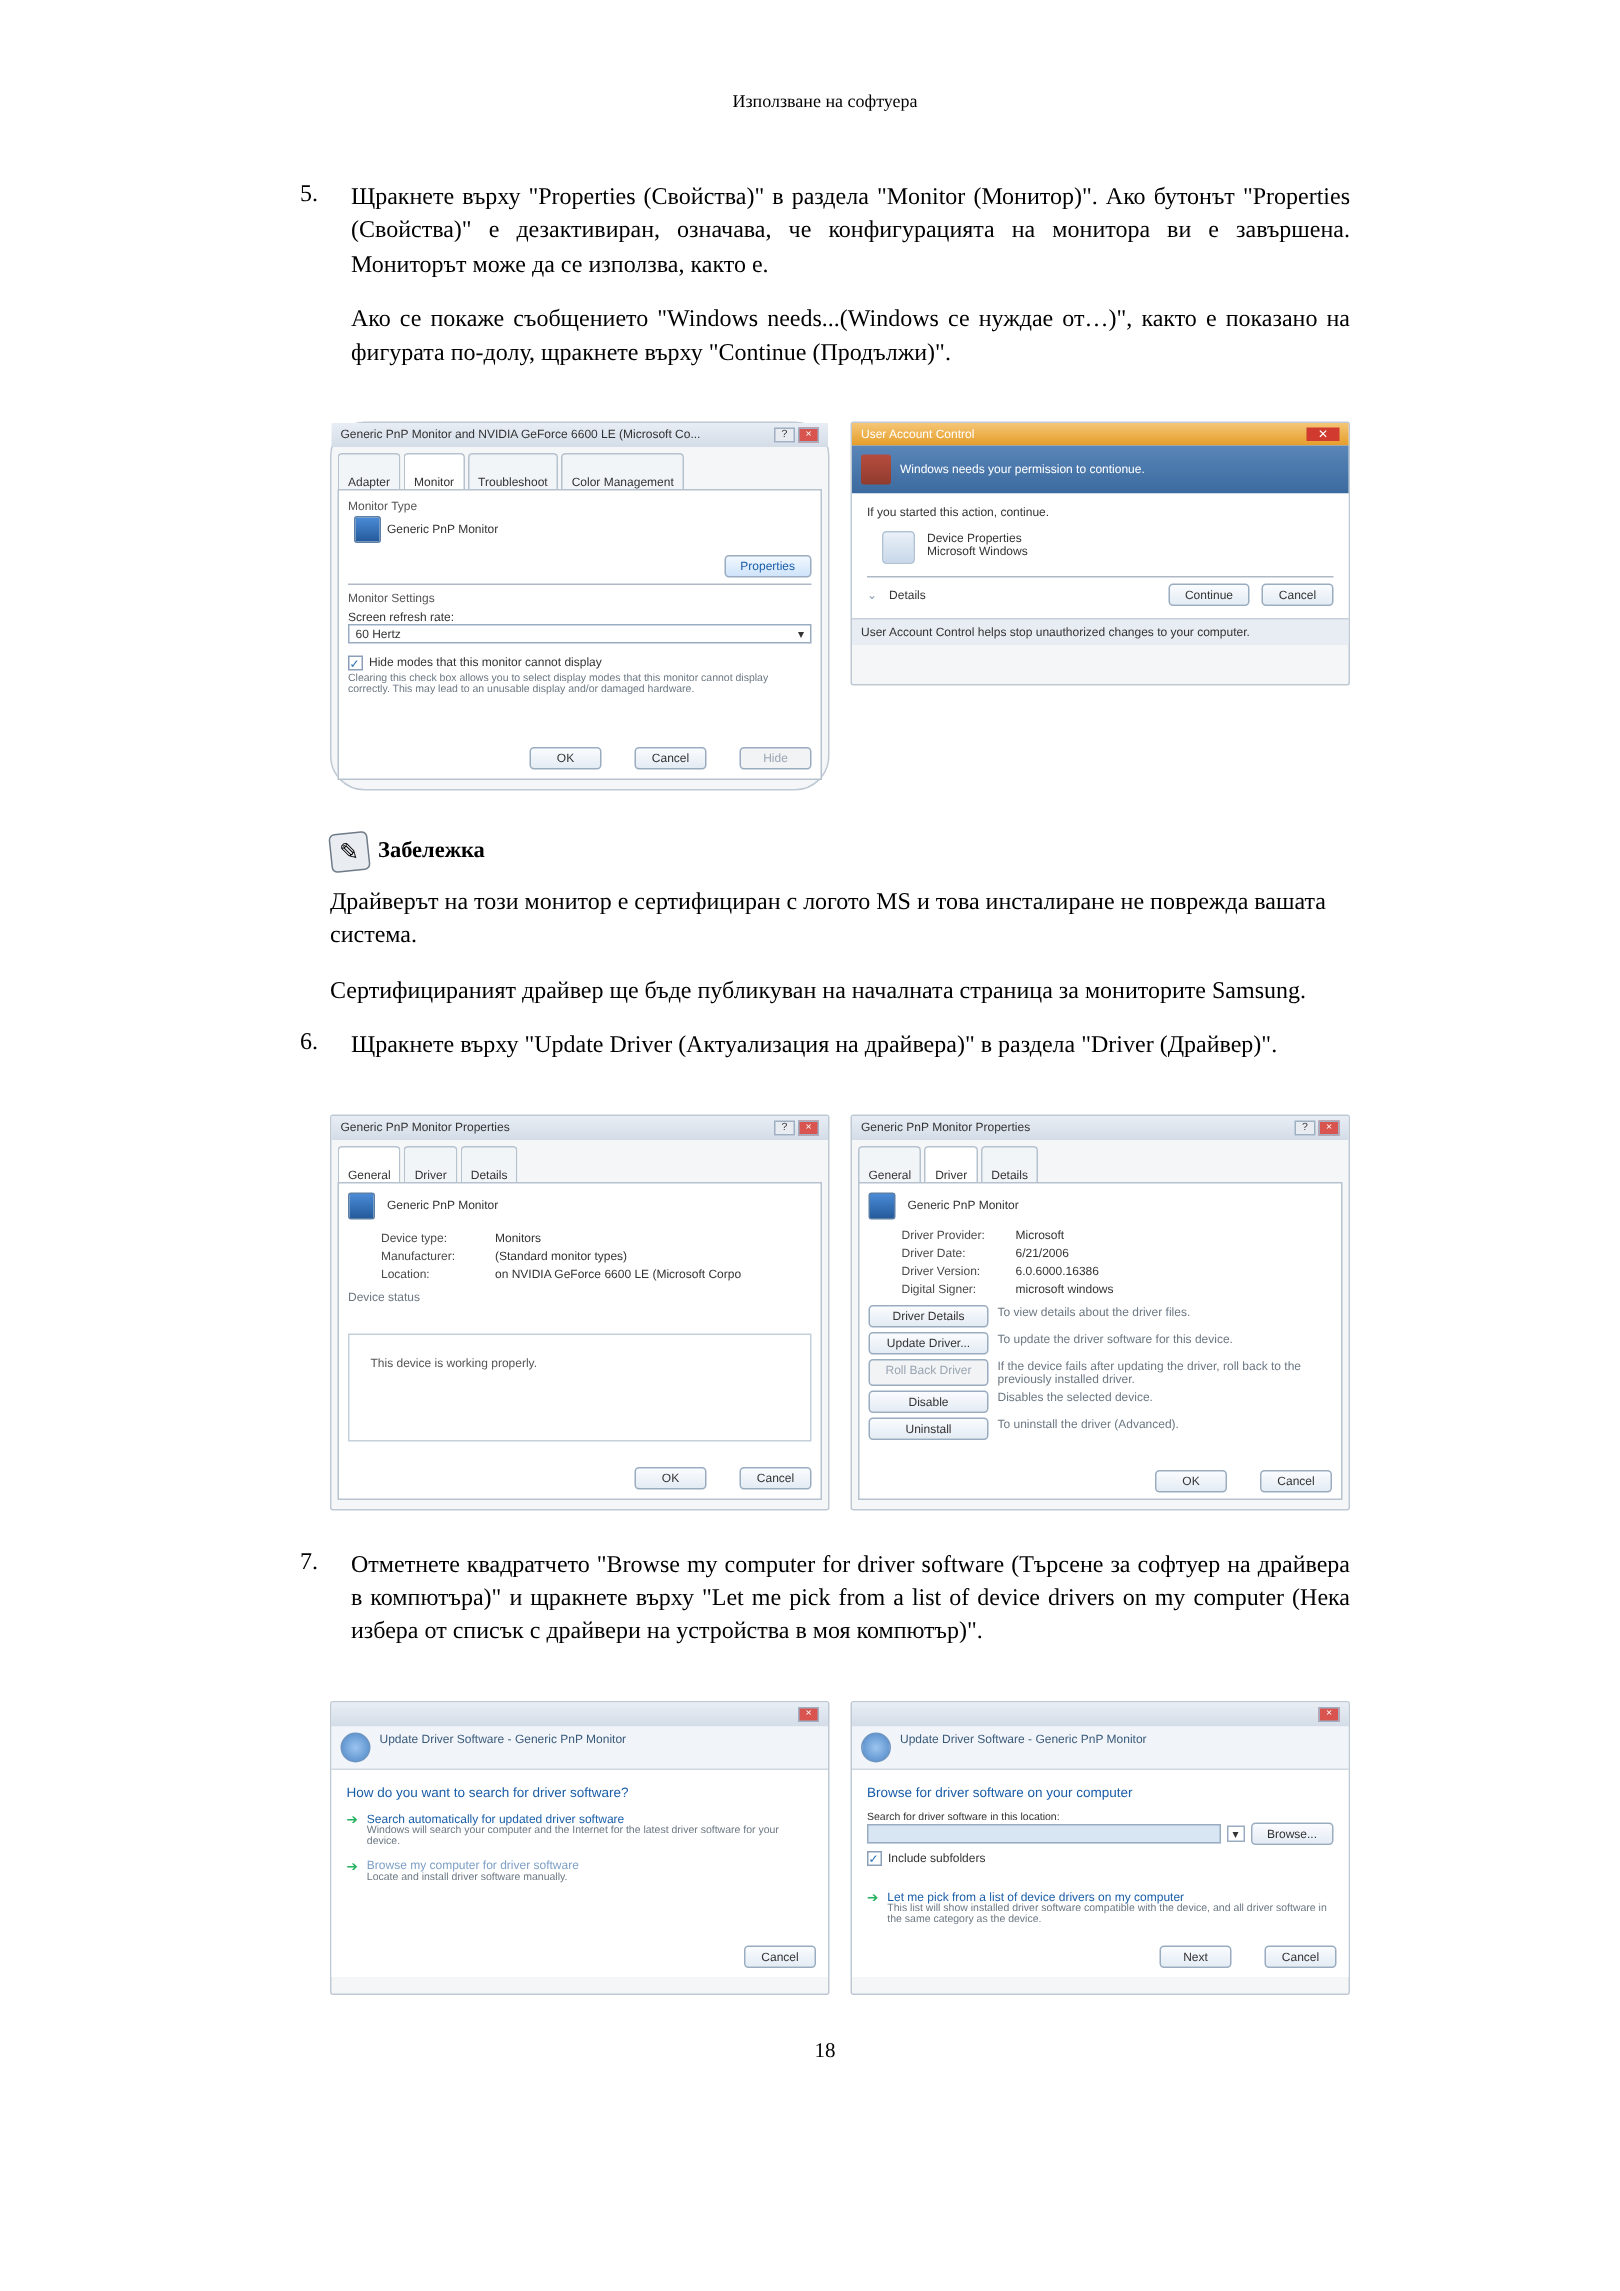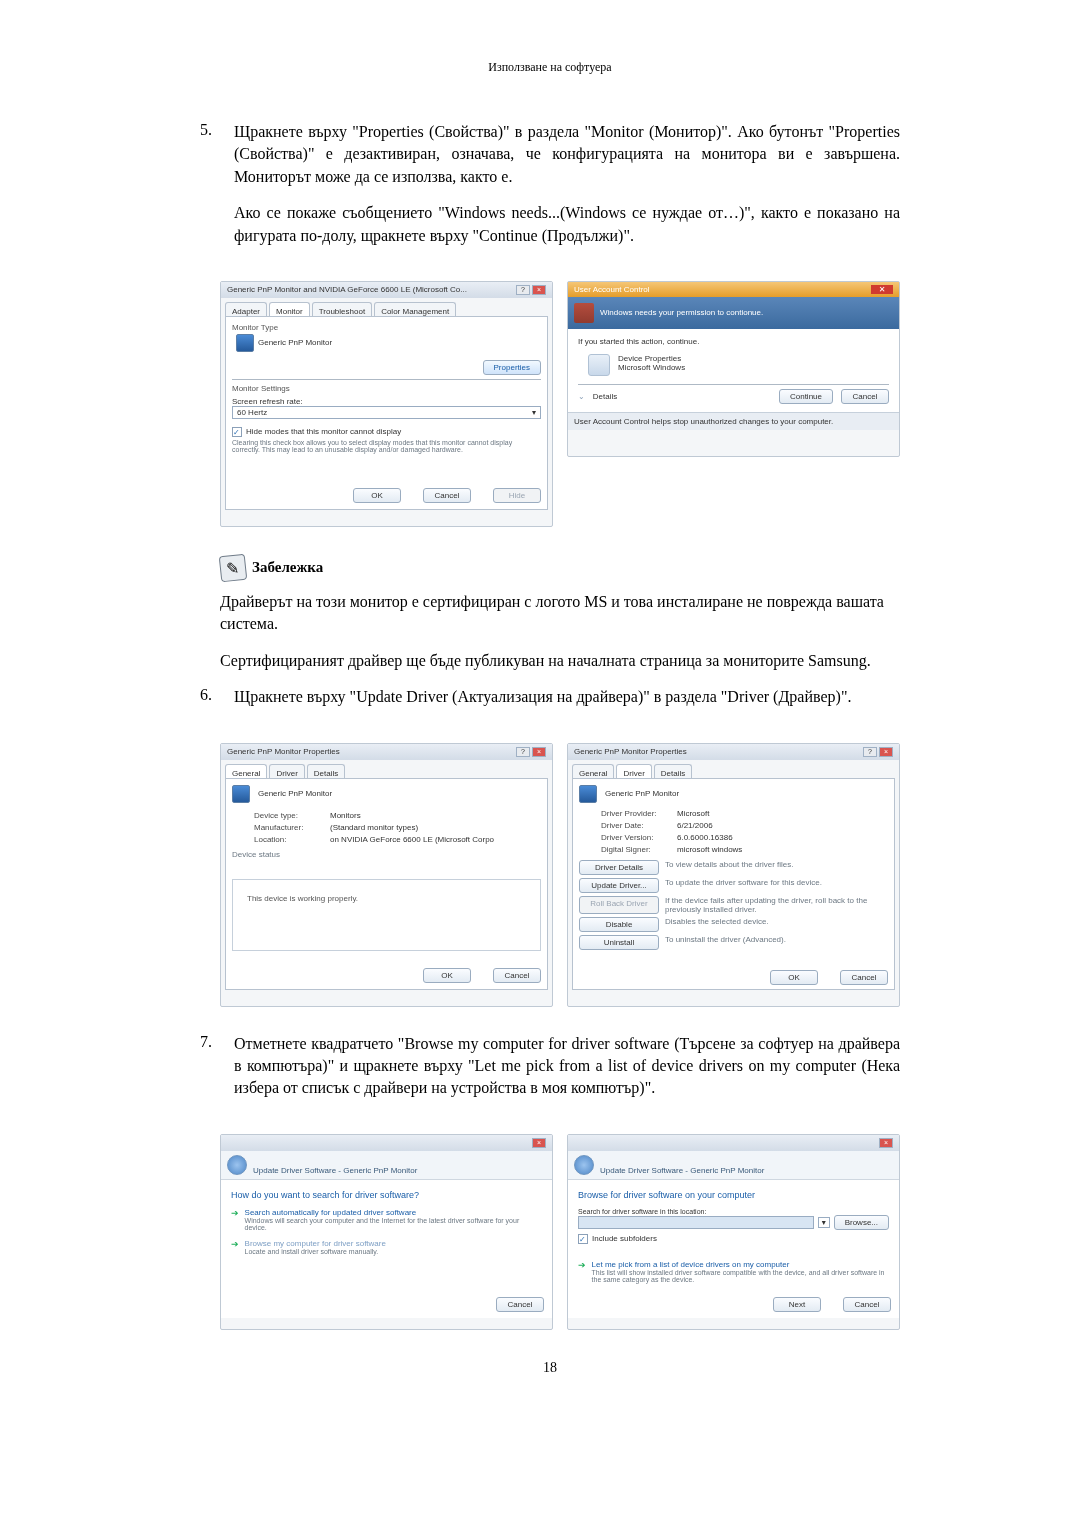"Generic PnP Monitor and NVIDIA" div.dlg { border-radius: none -> 23px }
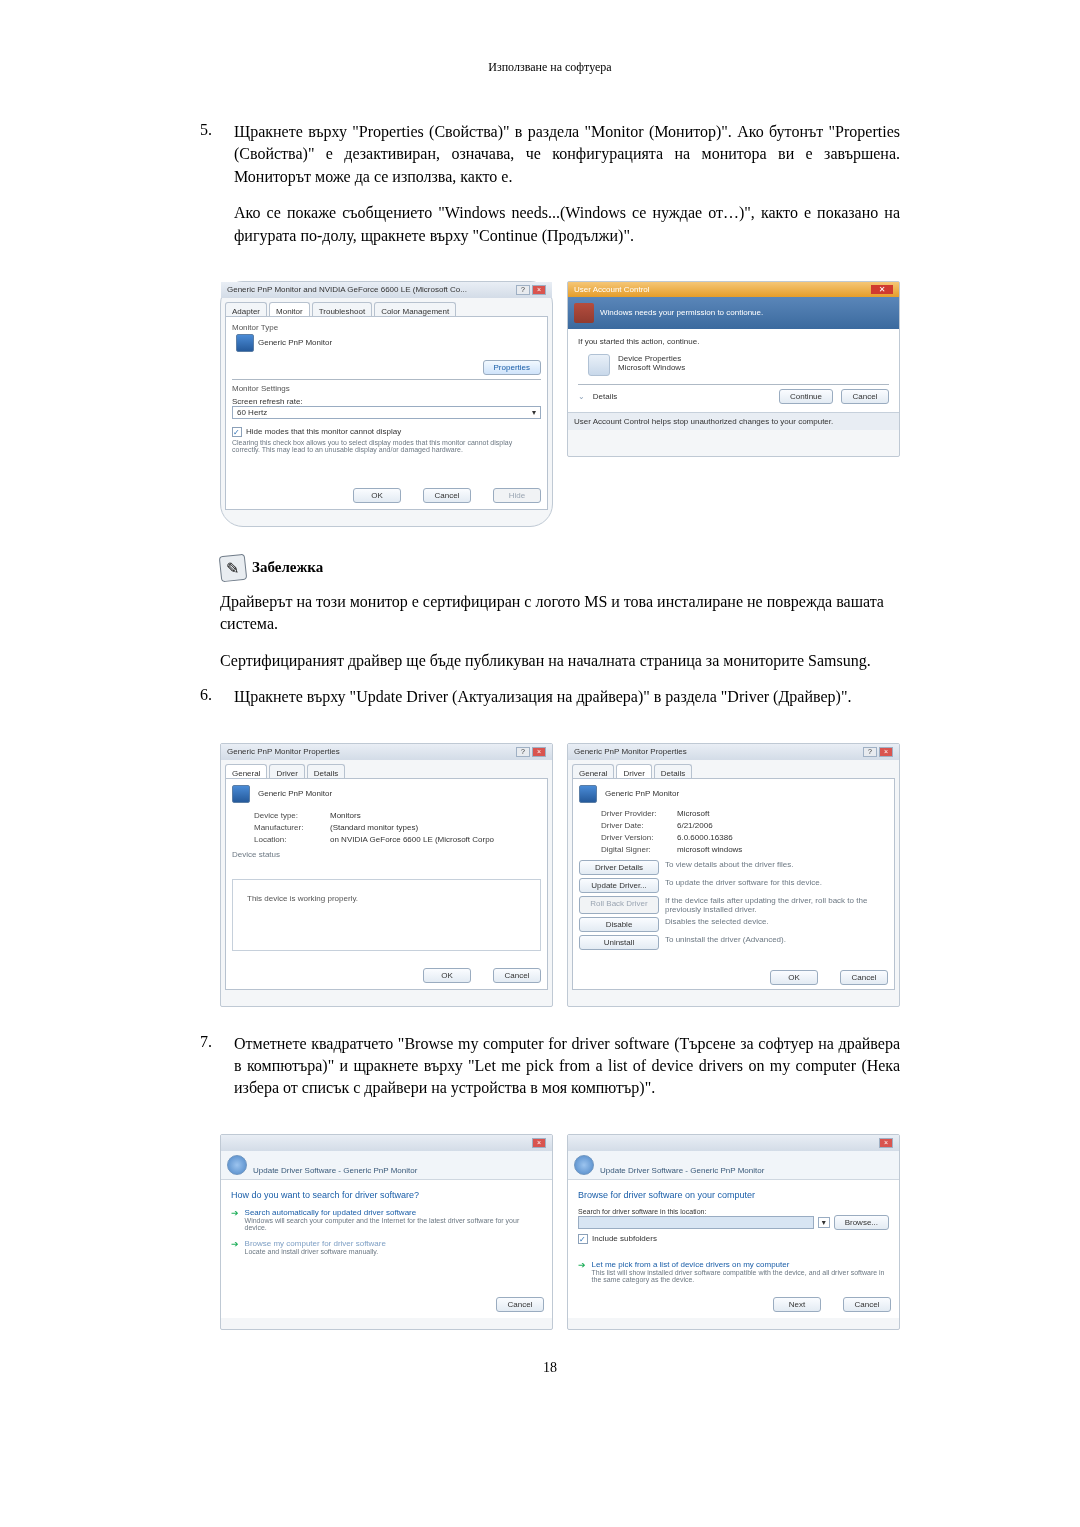"Adapter" .tab { padding: 4px 6px 0 6px -> 14px 6px 0 6px }
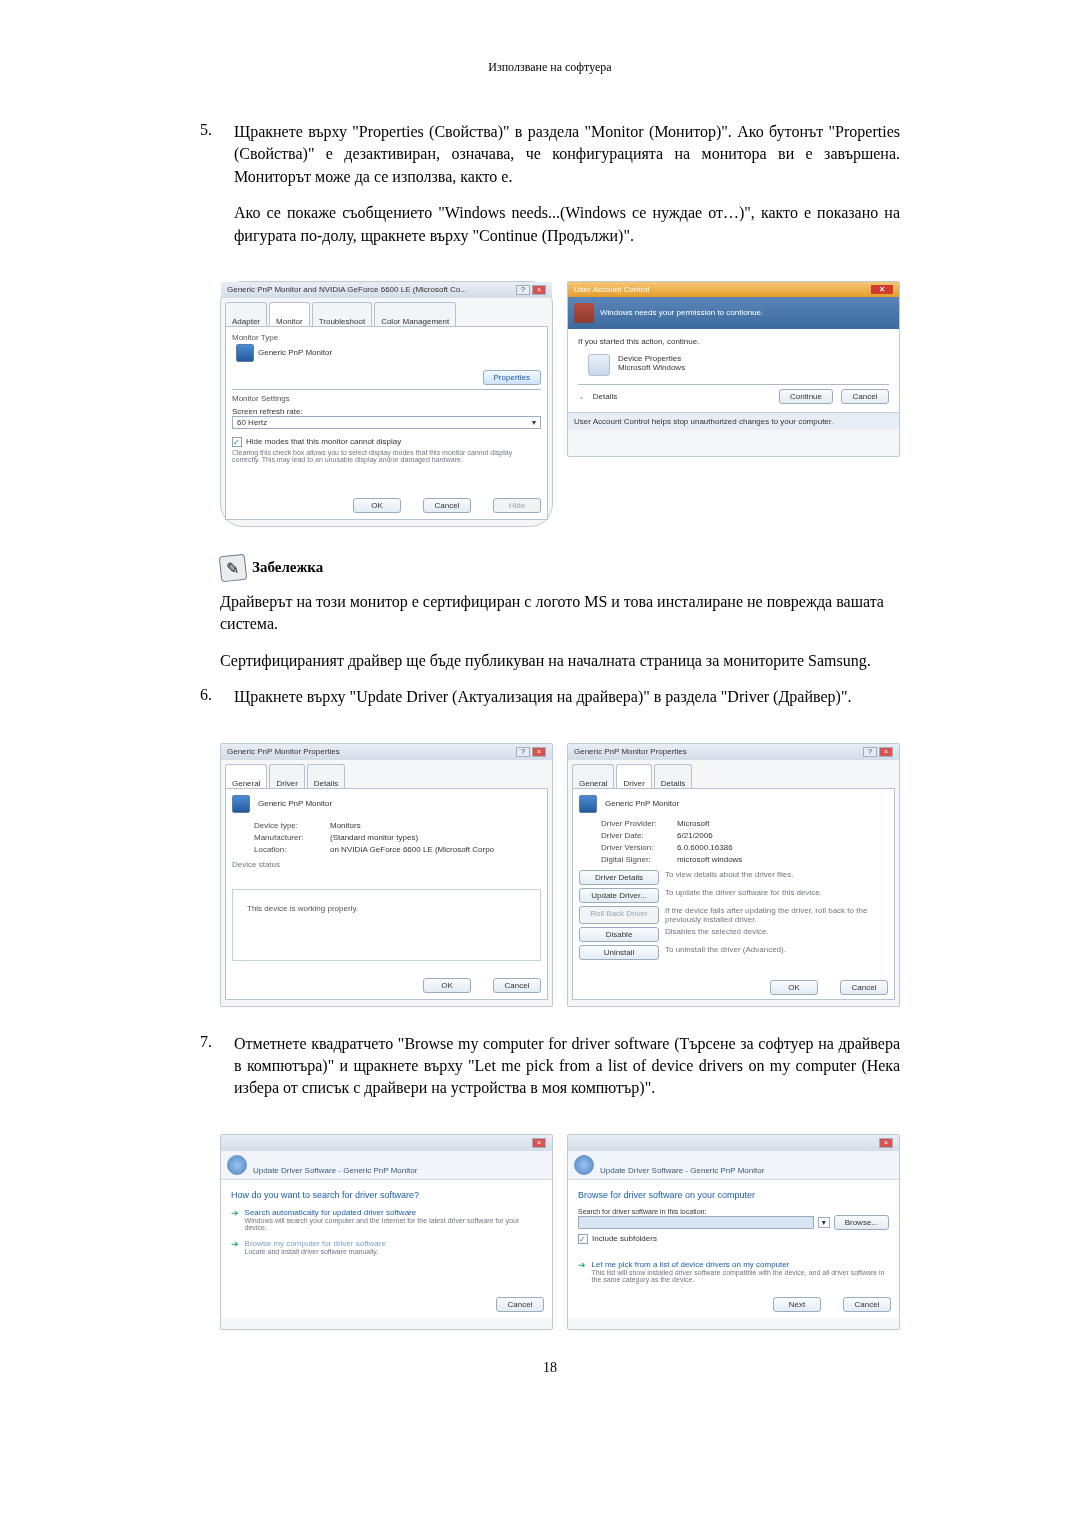"Update Driver Software - Generic" .path-bar { align-items: flex-end -> flex-start }
